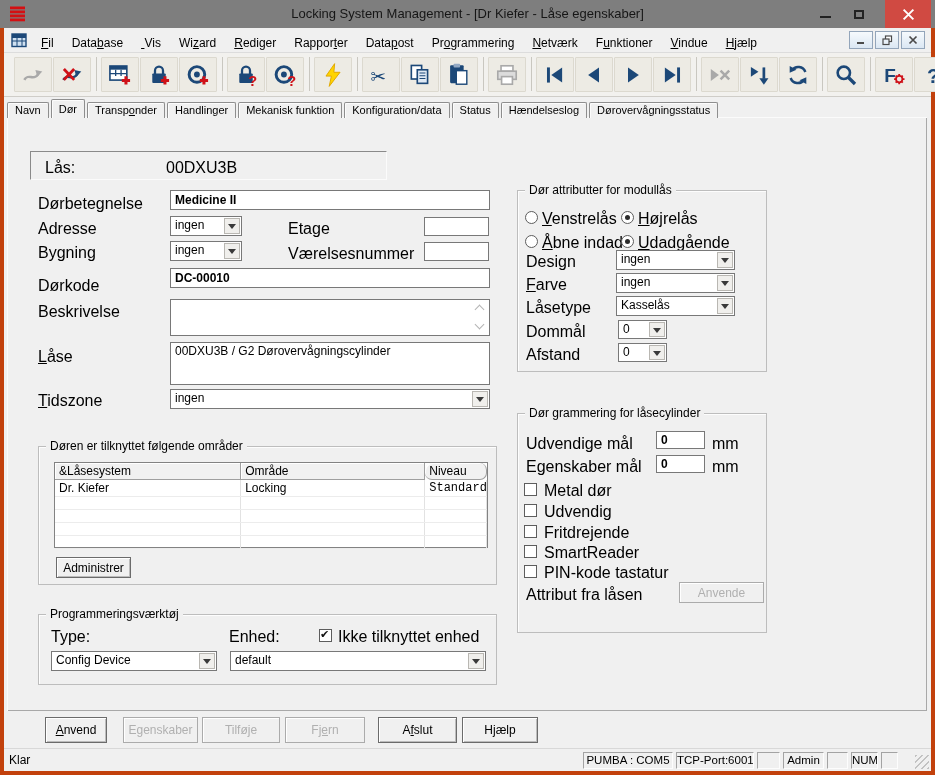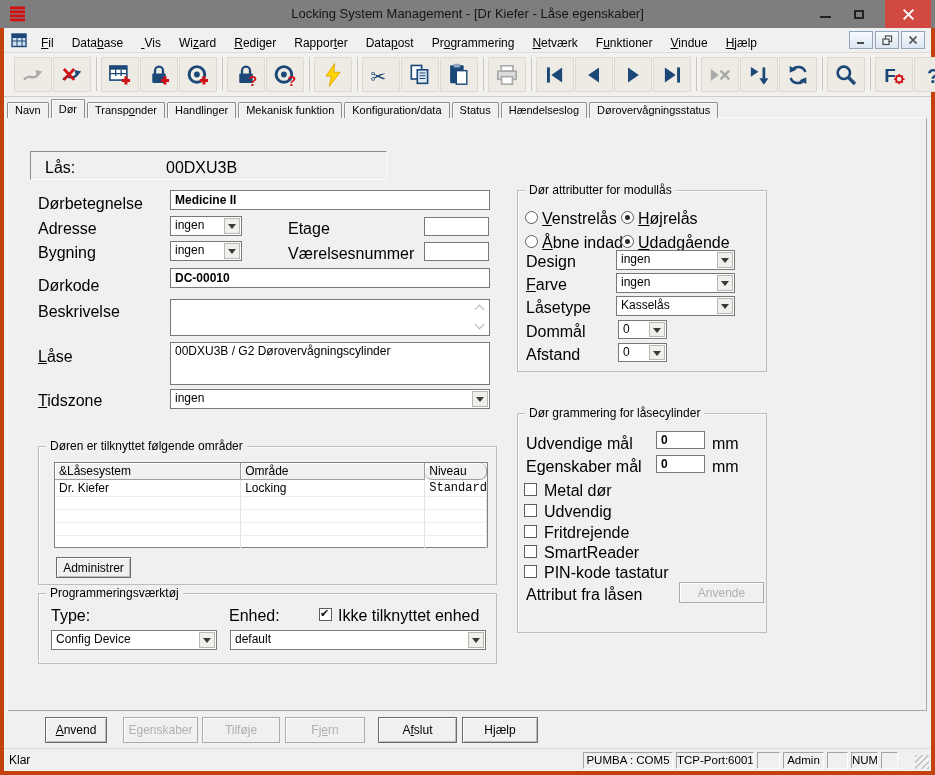"Programmeringsværktøj" div.group { top: 593px -> 614px }
